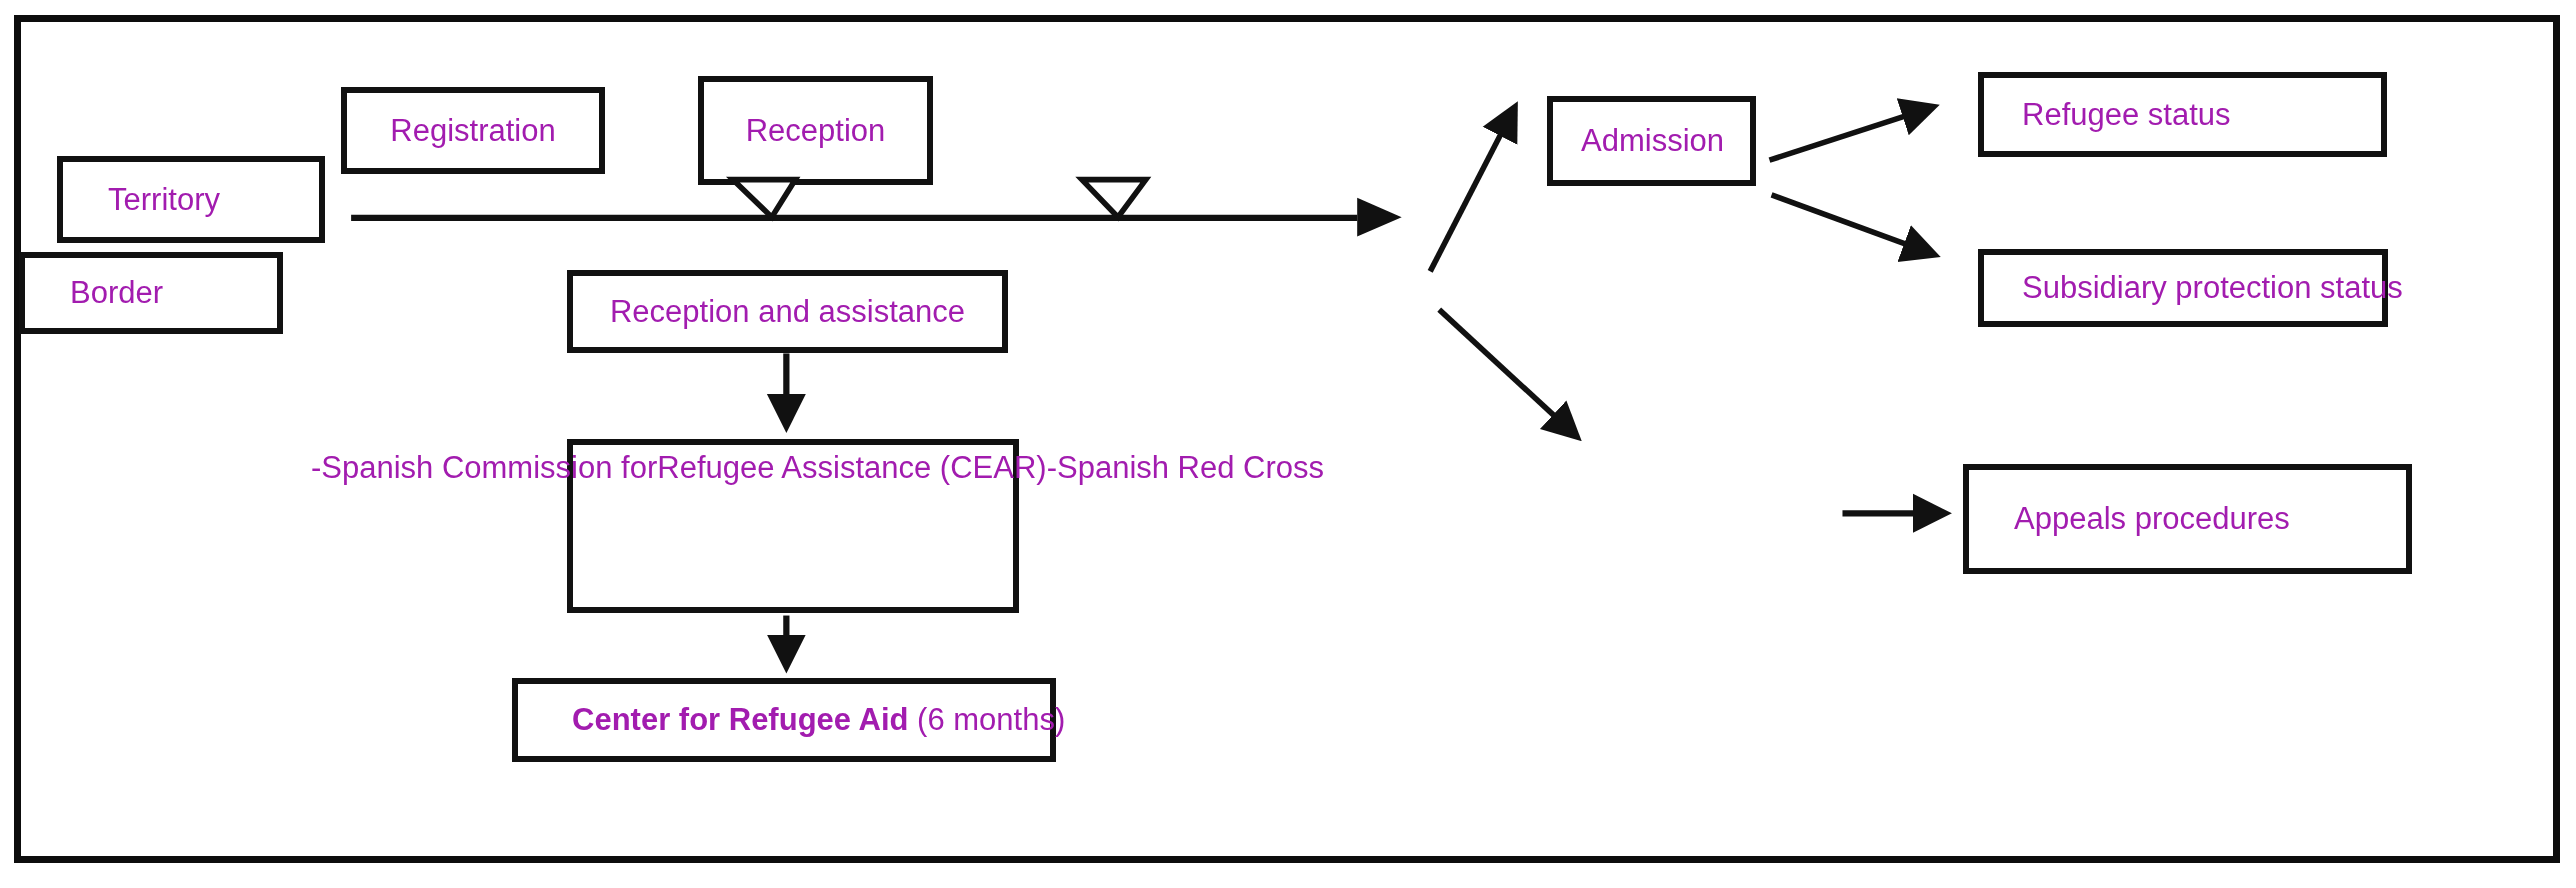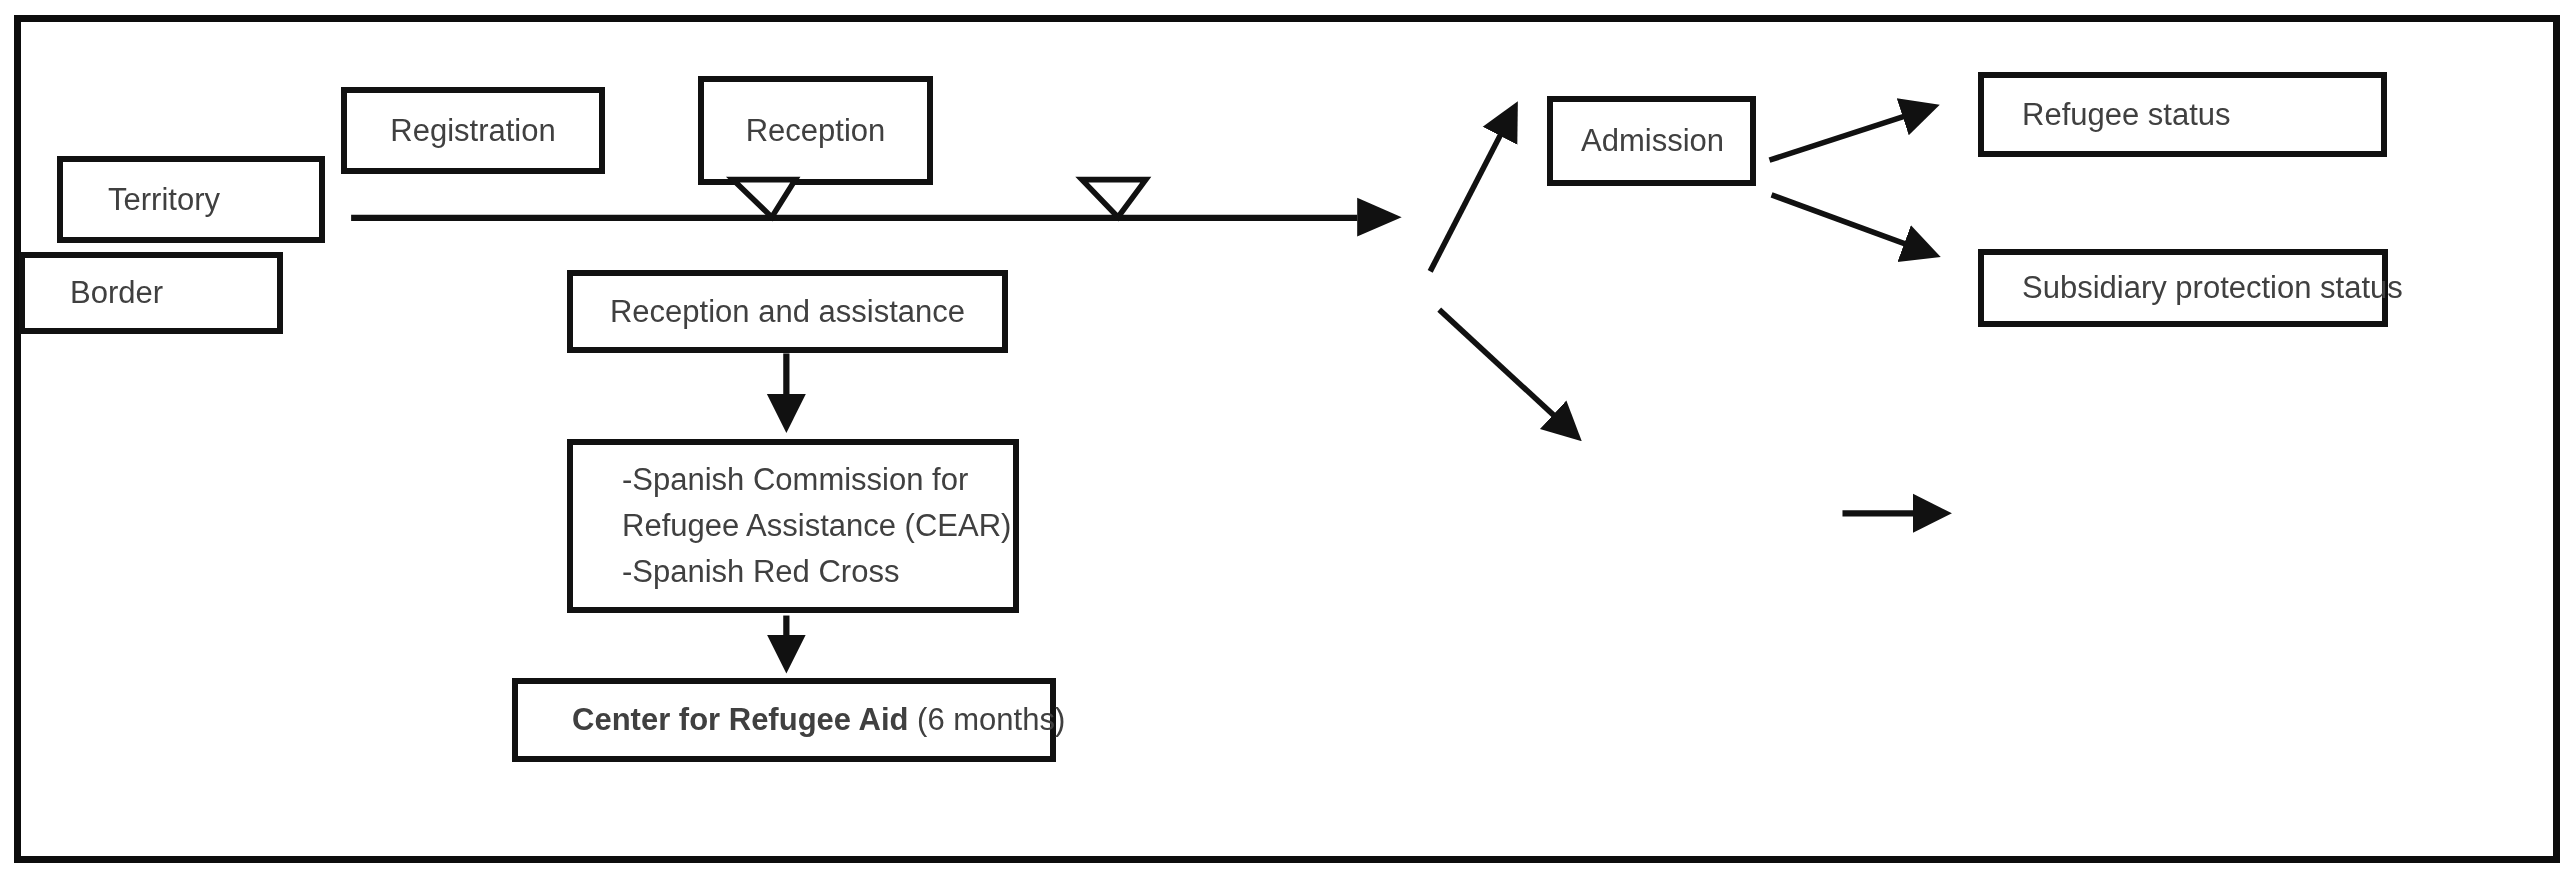"Registration" .node { color: #404040 -> #a21caf }
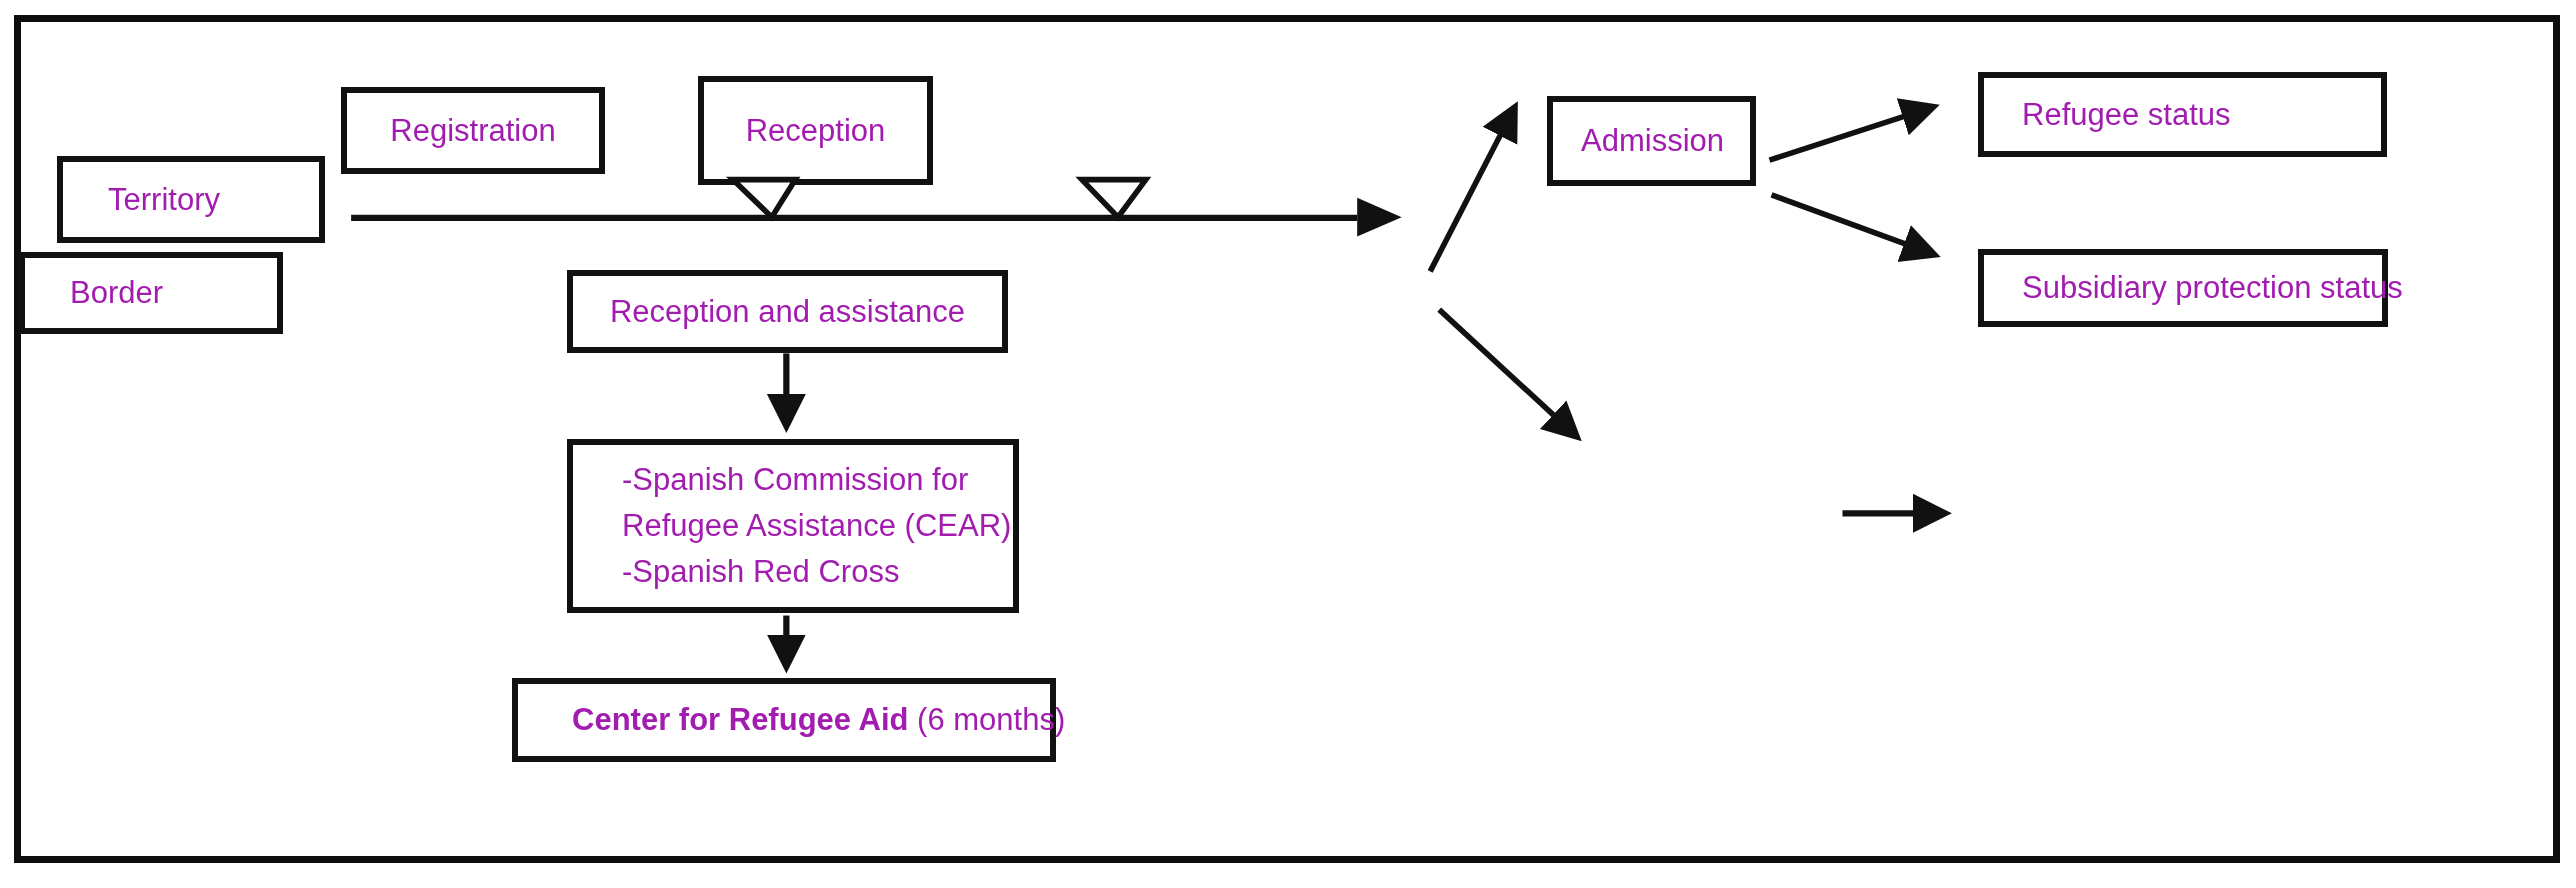"-Spanish Commission for" .cear { flex-direction: column -> row }
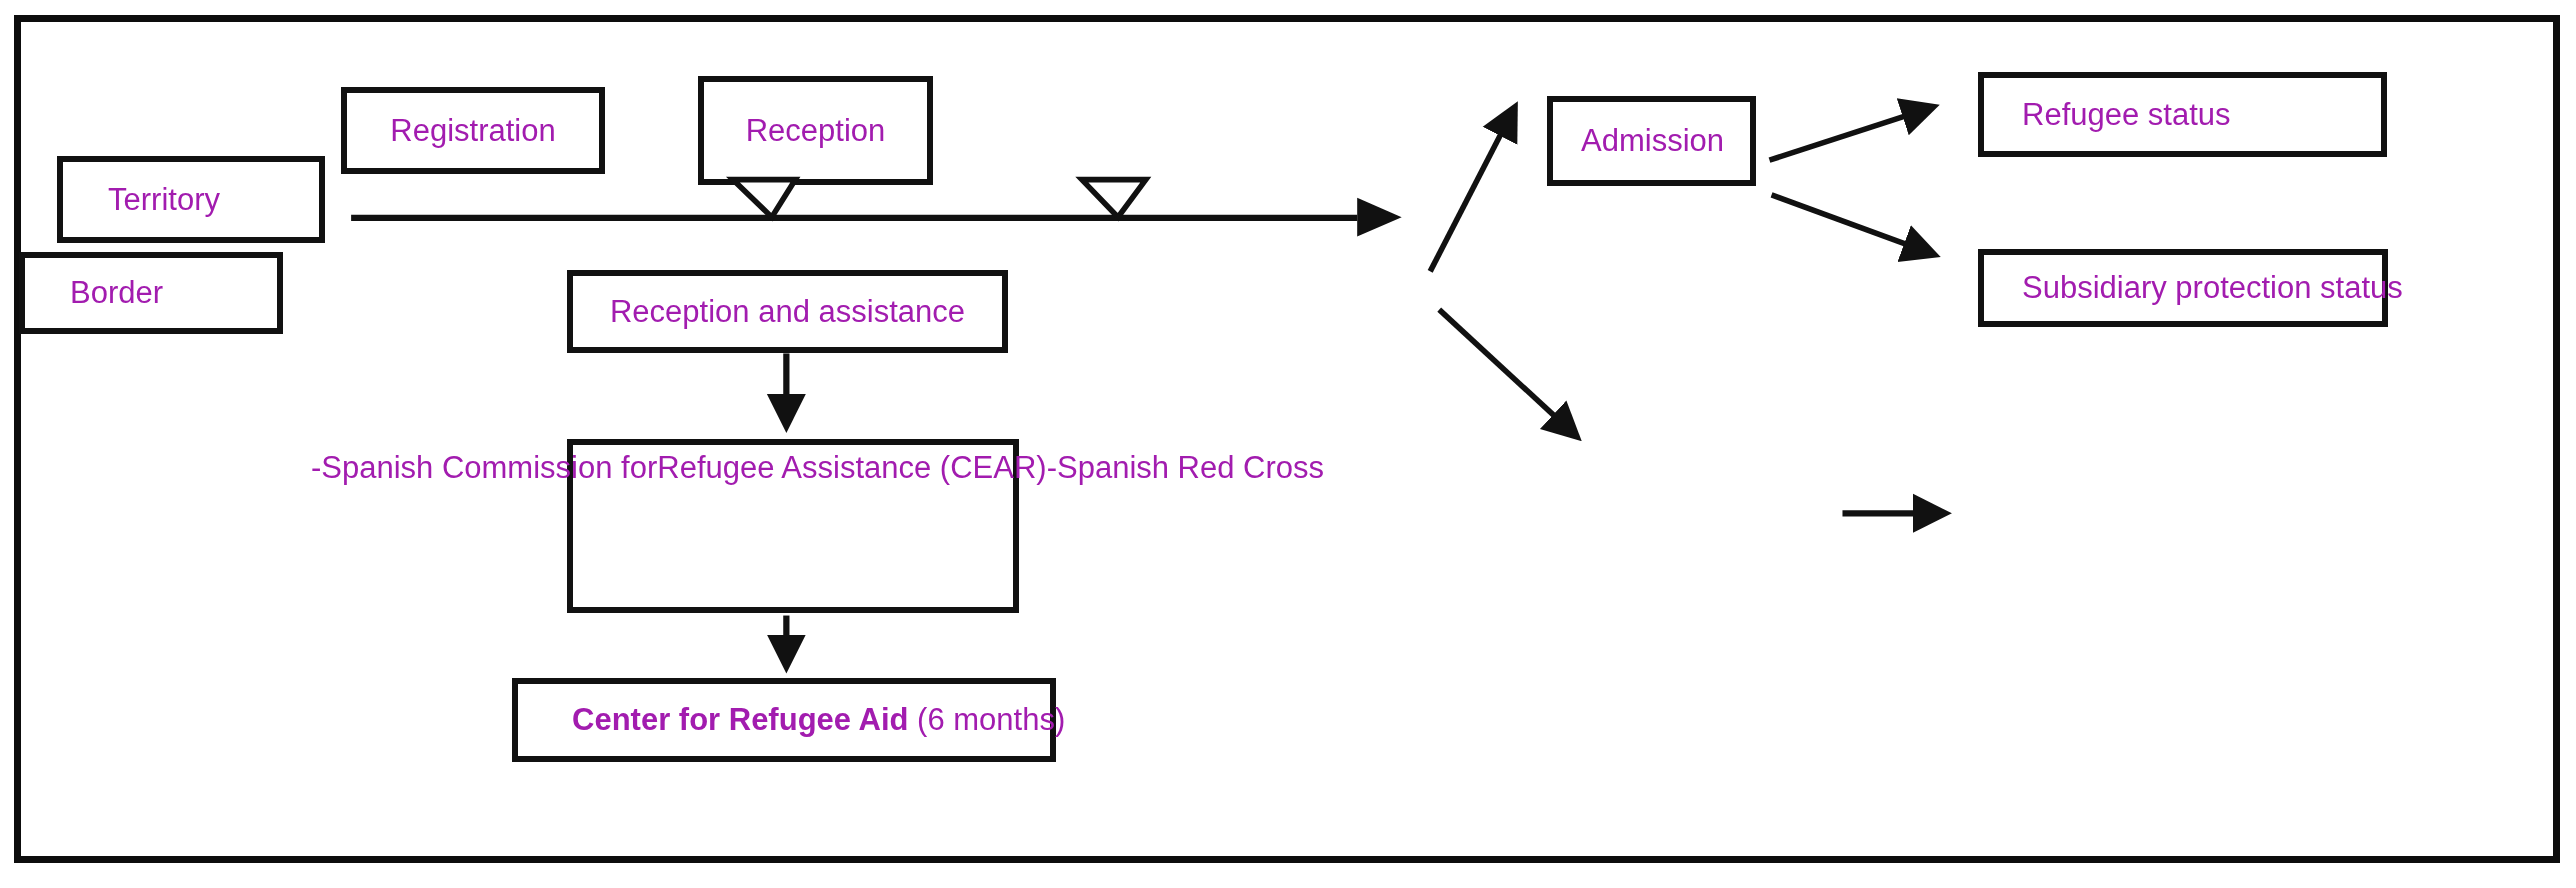"Appeals procedures" div.node { html: none -> <div> <span>Appeals procedures</span> </div> }
